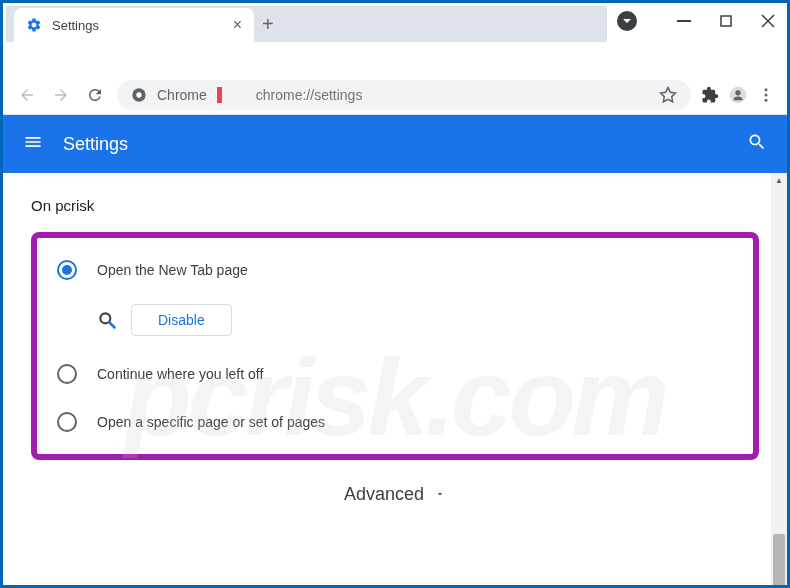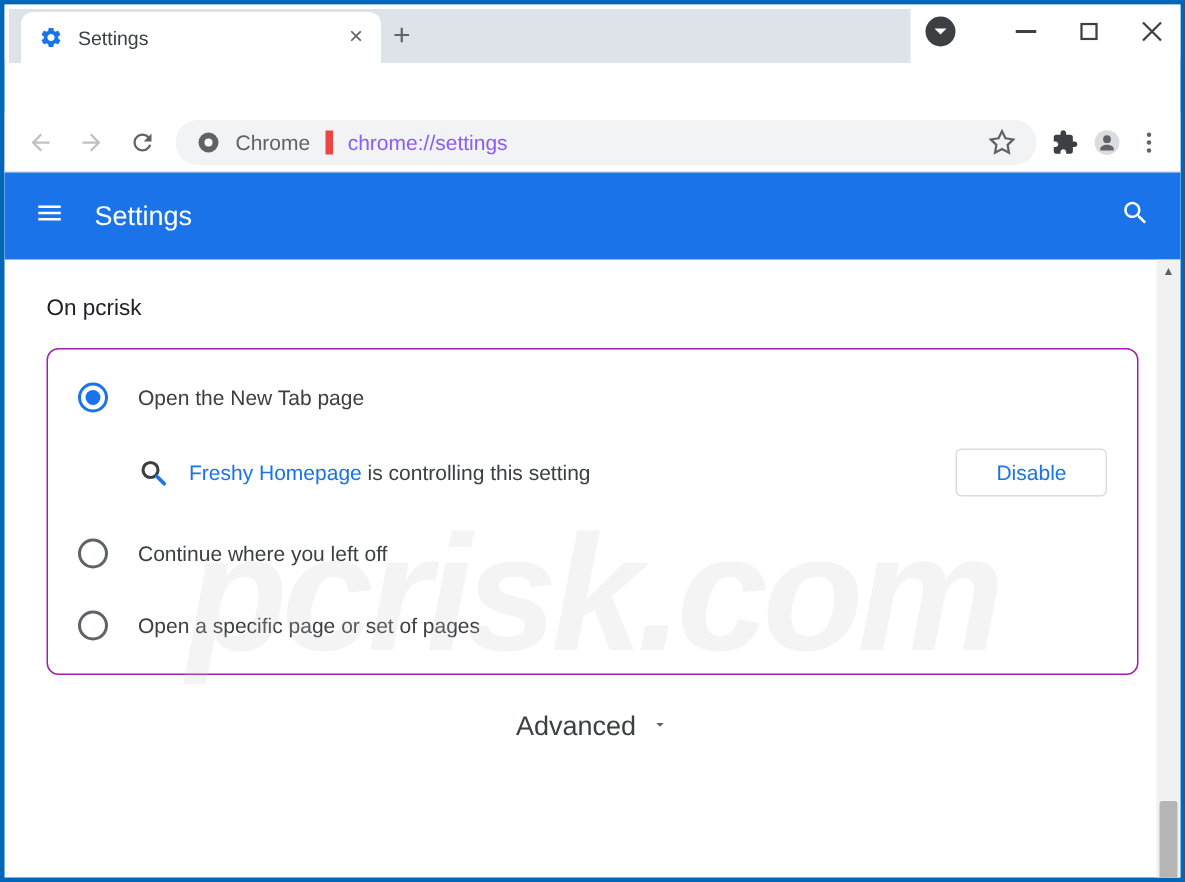"chrome://settings" .url-path { color: #8b5cf6 -> #737373; margin-left: none -> 24px }
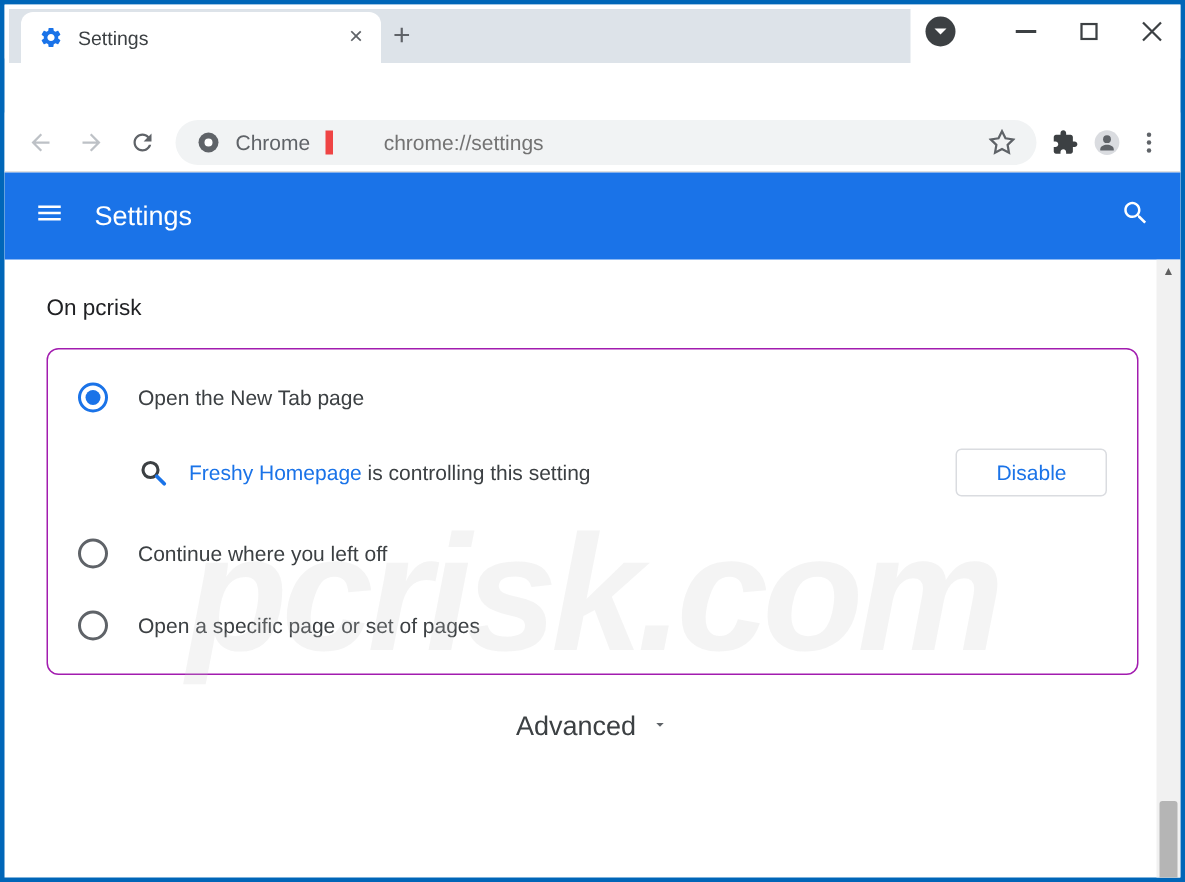"Open the New Tab page" .card { border: 1px solid #a21caf -> 6px solid #a21caf }
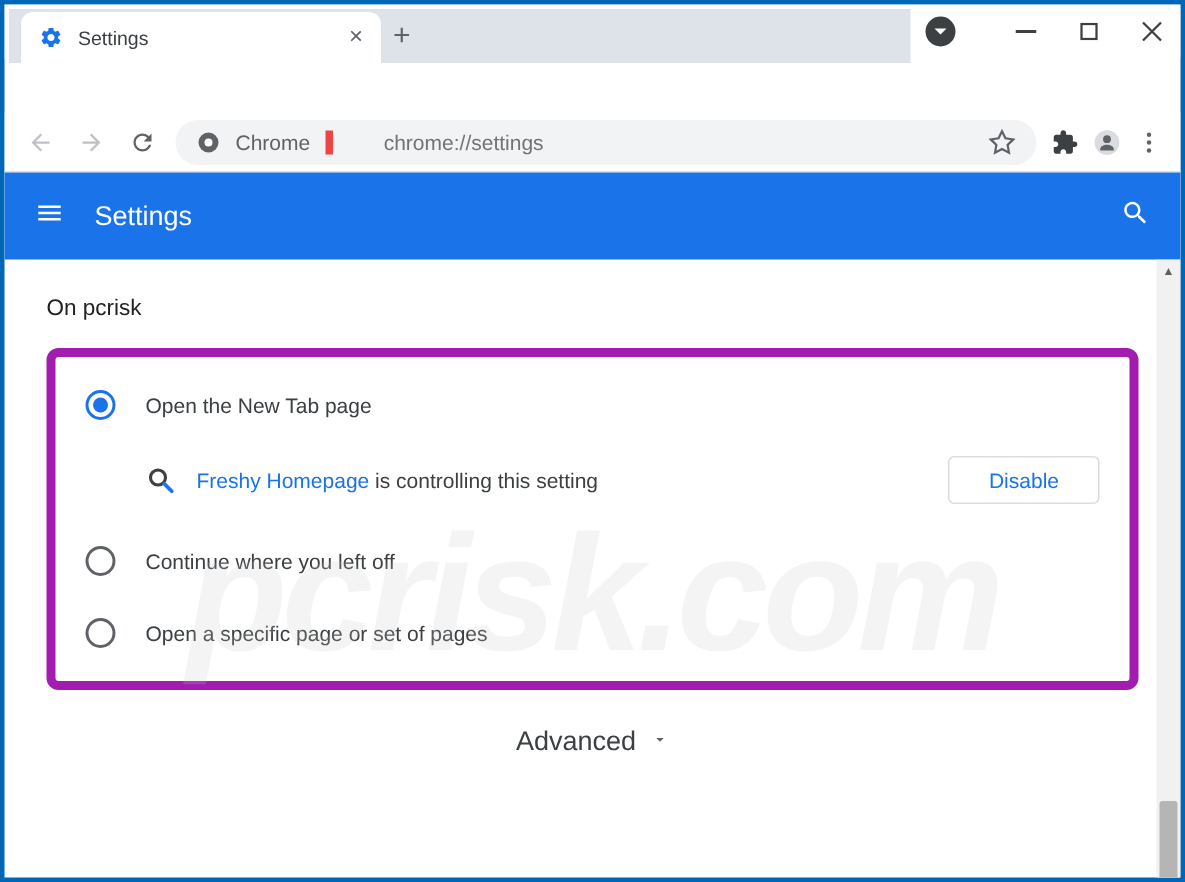"Freshy Homepage is controlling this" span.ext-text { html: <span> <span>Freshy Homepage</span><span> is controlling this setting</span> </span> -> none }
